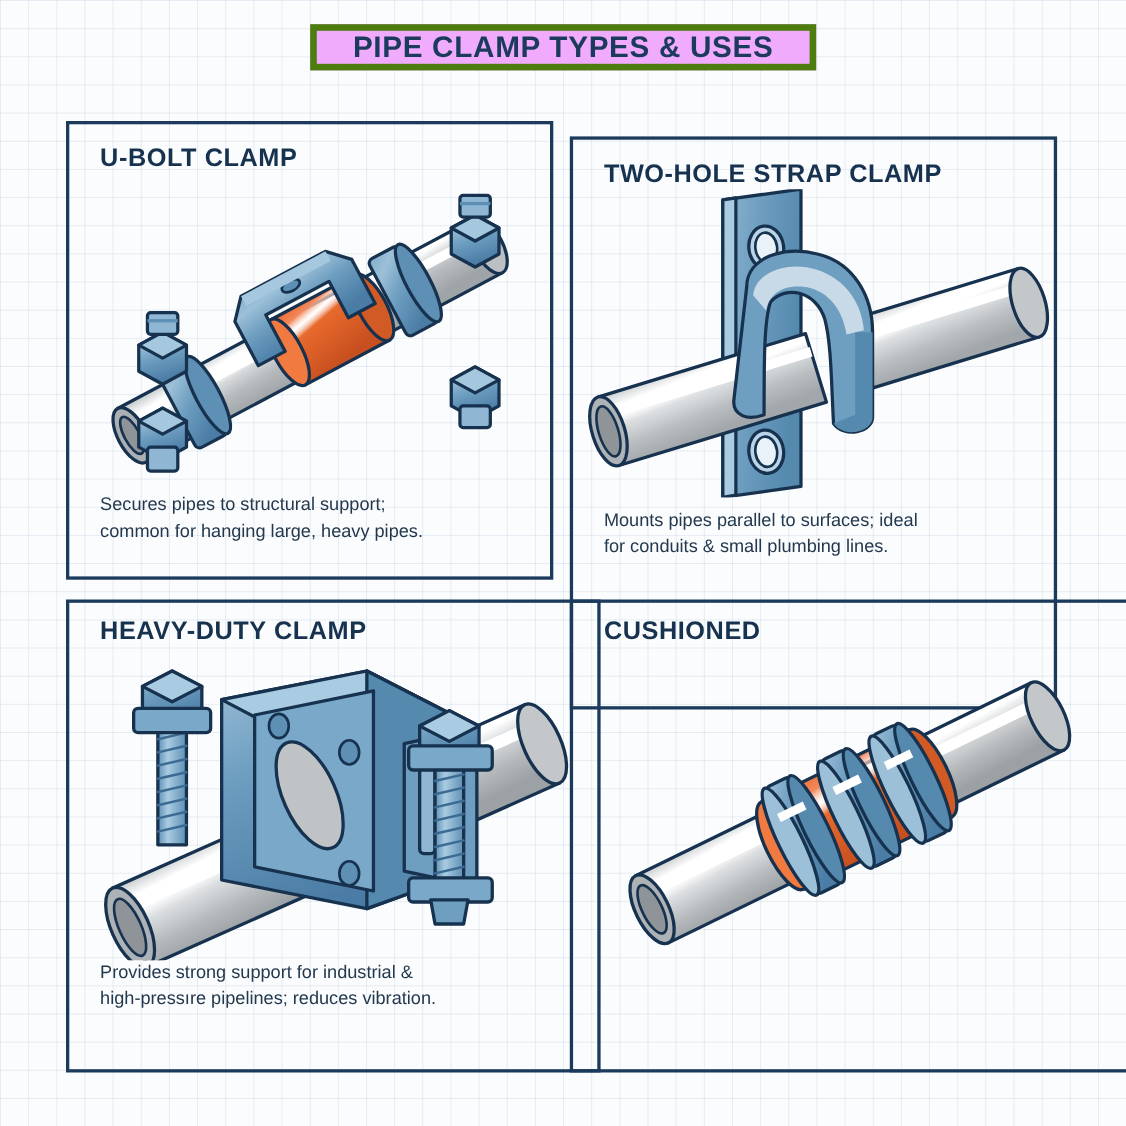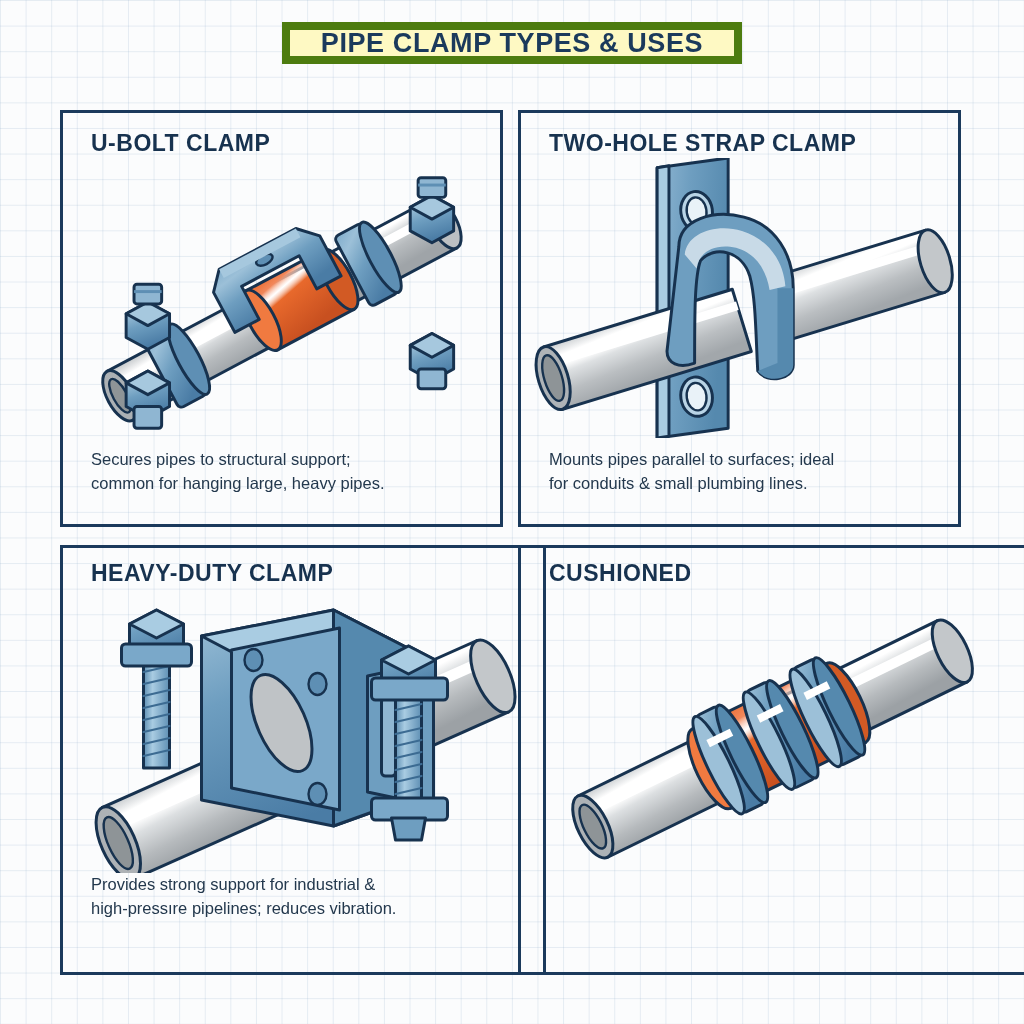"PIPE CLAMP TYPES & USES" .title-wrap { background: #fef9c3 -> #f0abfc; border: 8px solid #4d7c0f -> 6px solid #4d7c0f }
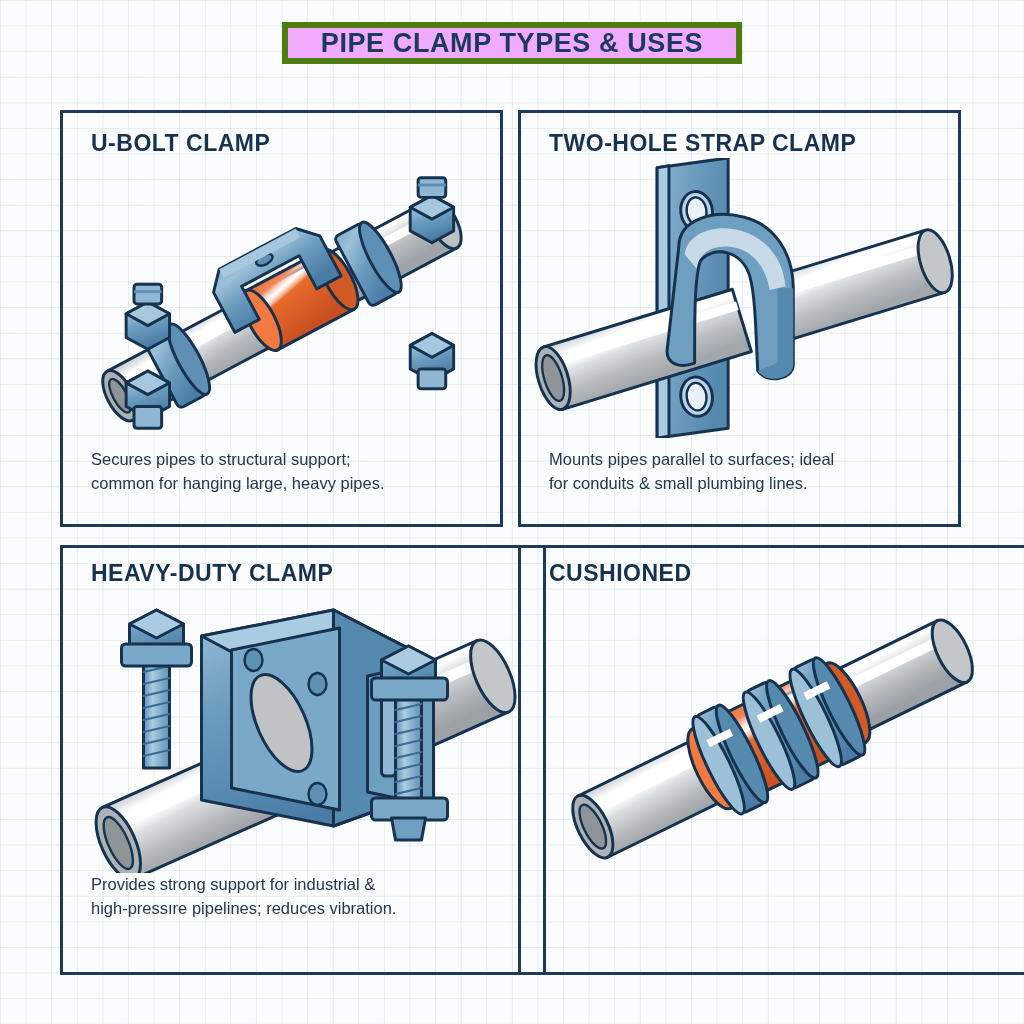"TWO-HOLE STRAP CLAMP" .p2 { height: 417px -> 521px; top: 110px -> 124px }
